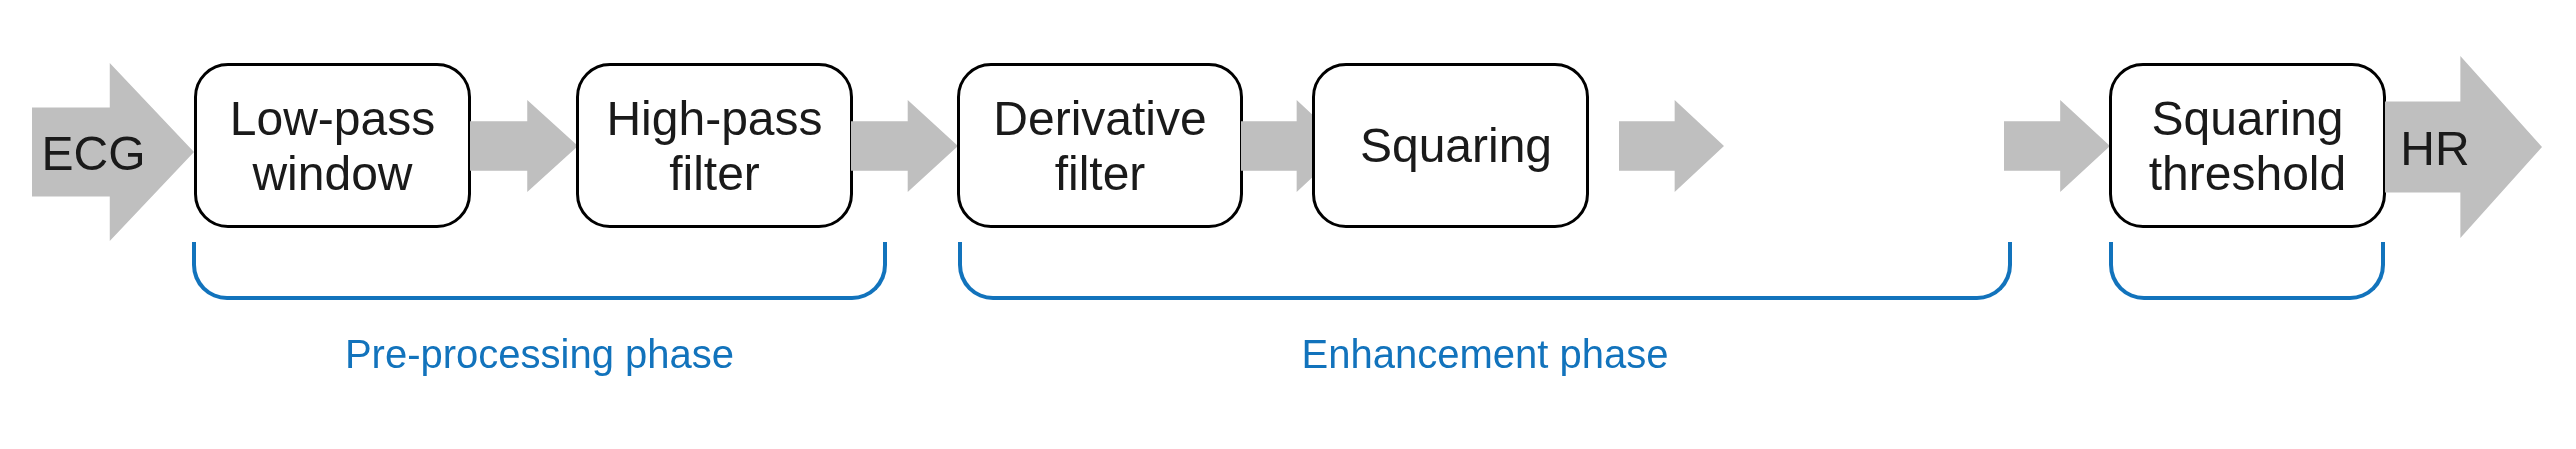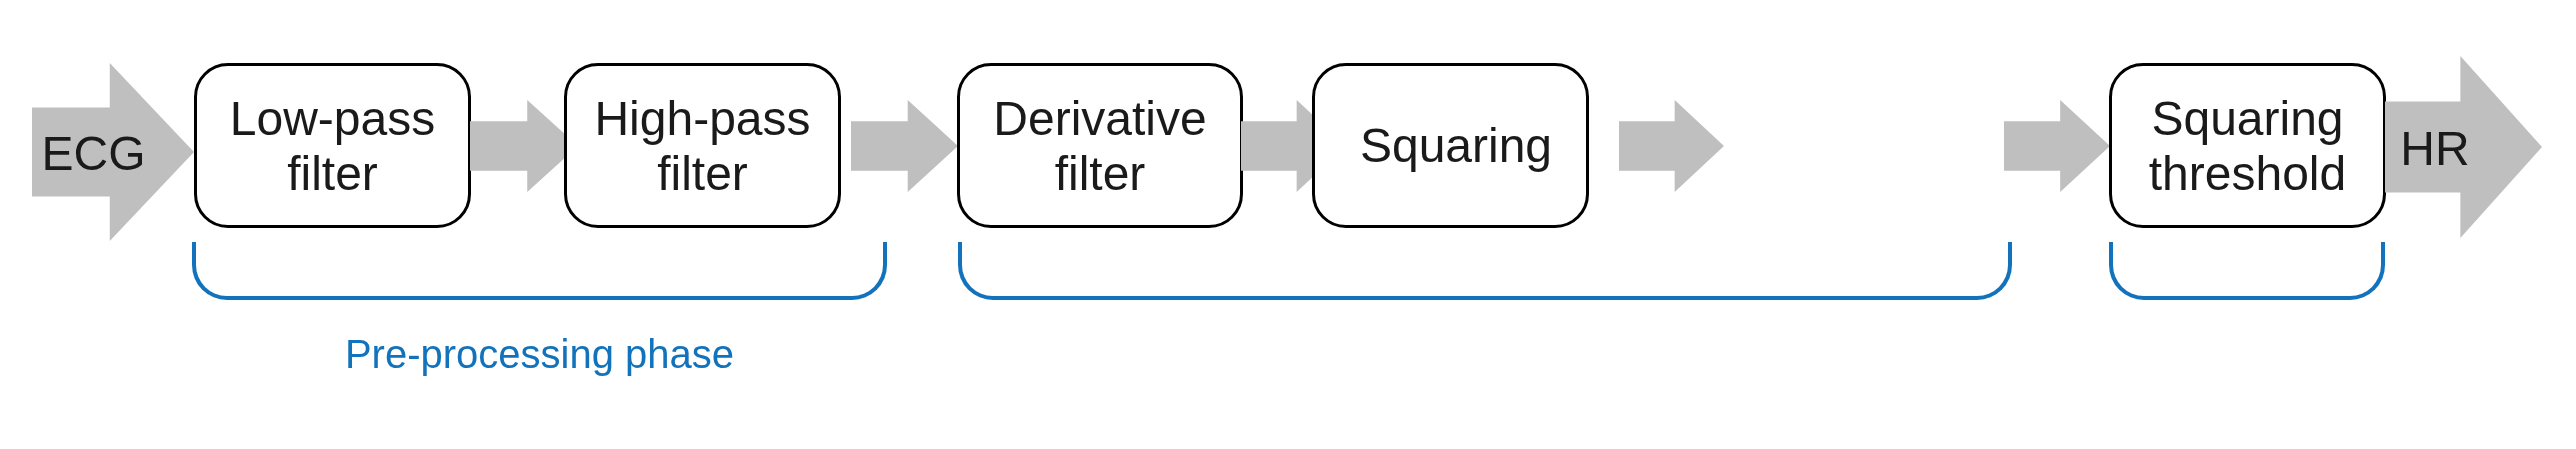"Low-pass" span.box-label { text: filter -> window }
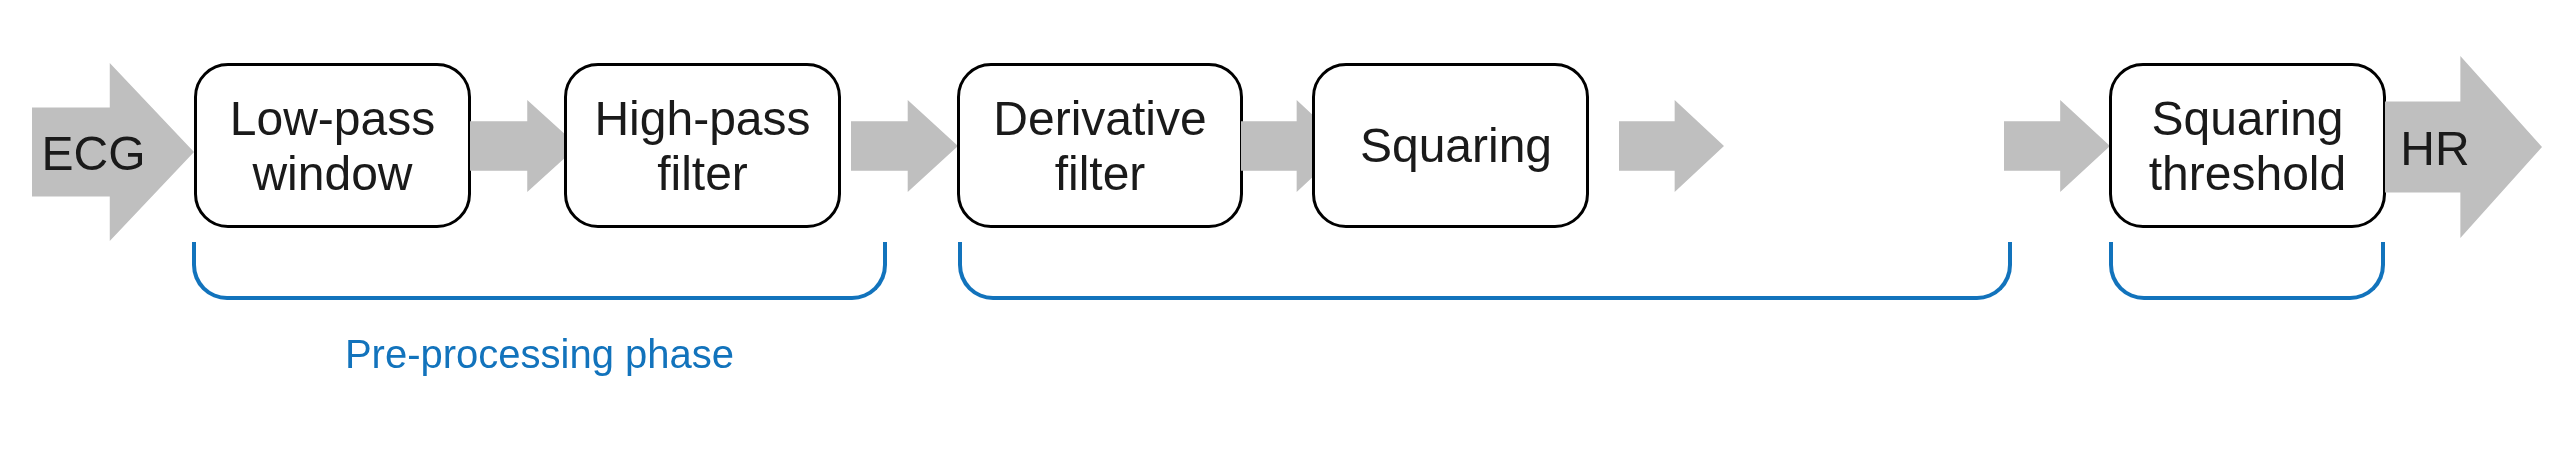"High-pass" div.box { left: 564px -> 576px }
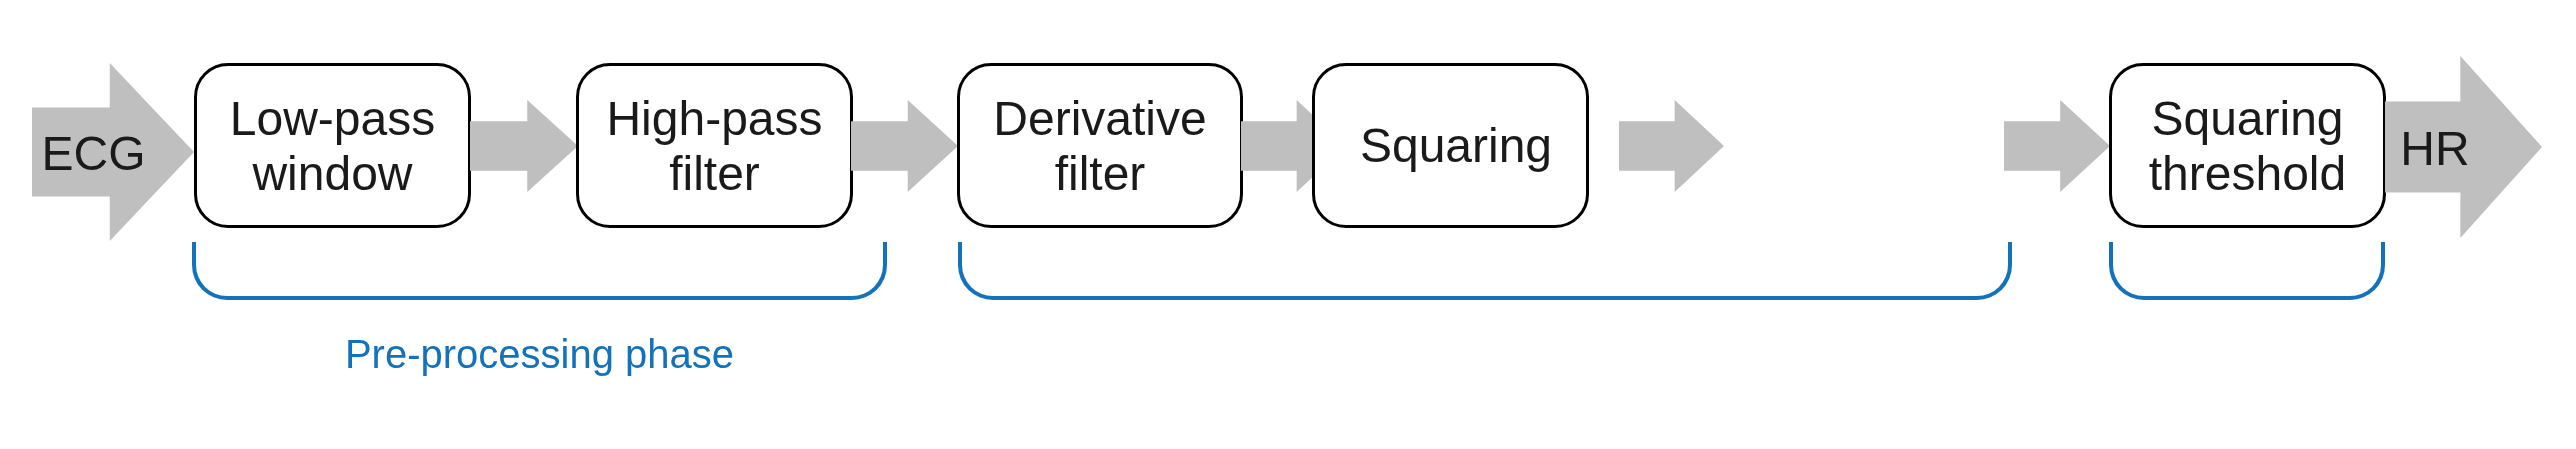"Enhancement phase" div.phase-label { html: none -> <div>Enhancement phase</div> }
